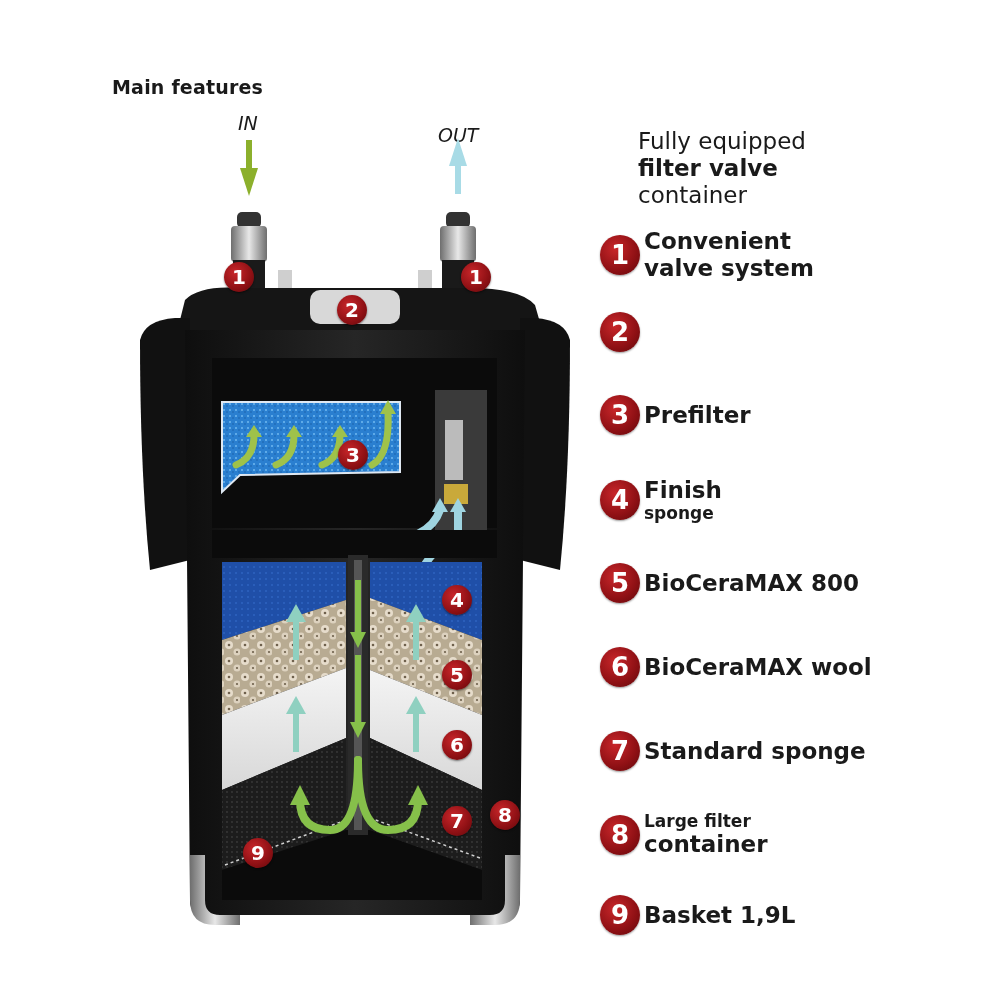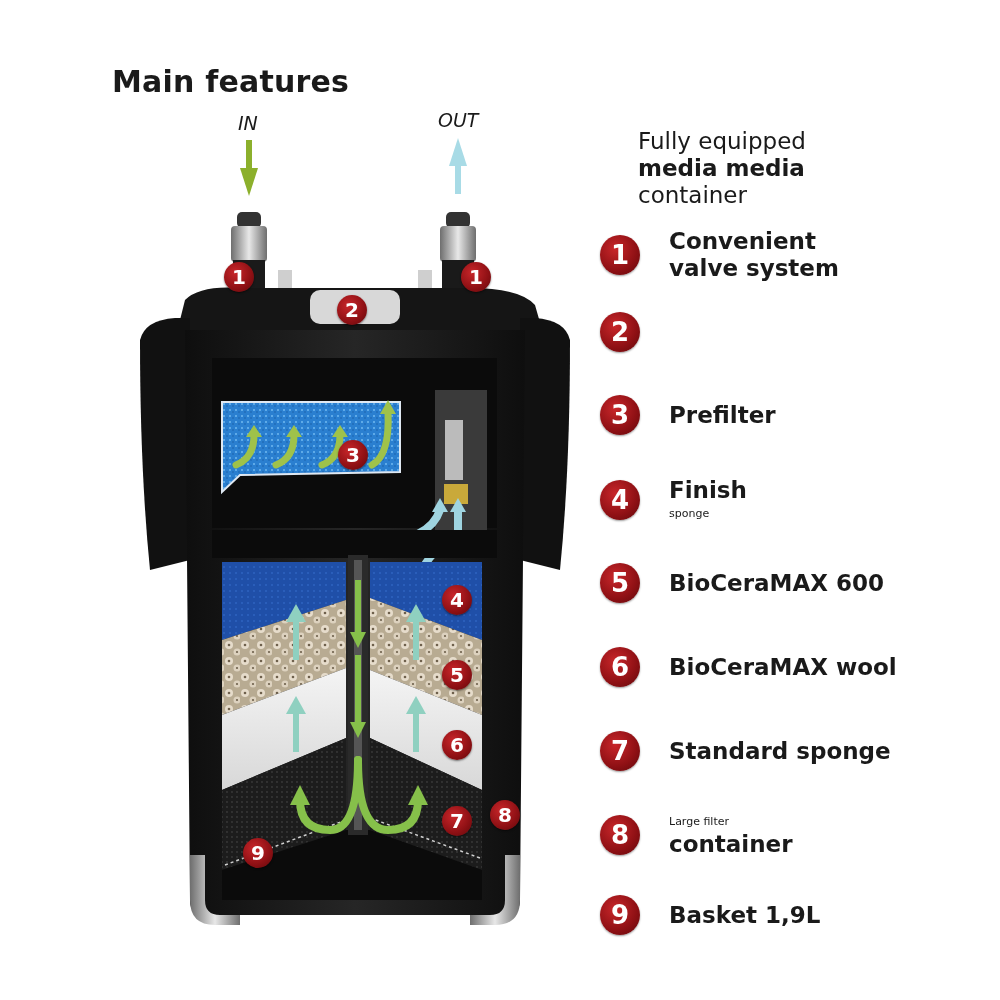"Main features" .title { font-size: 30px -> 19px; top: 64px -> 76px }
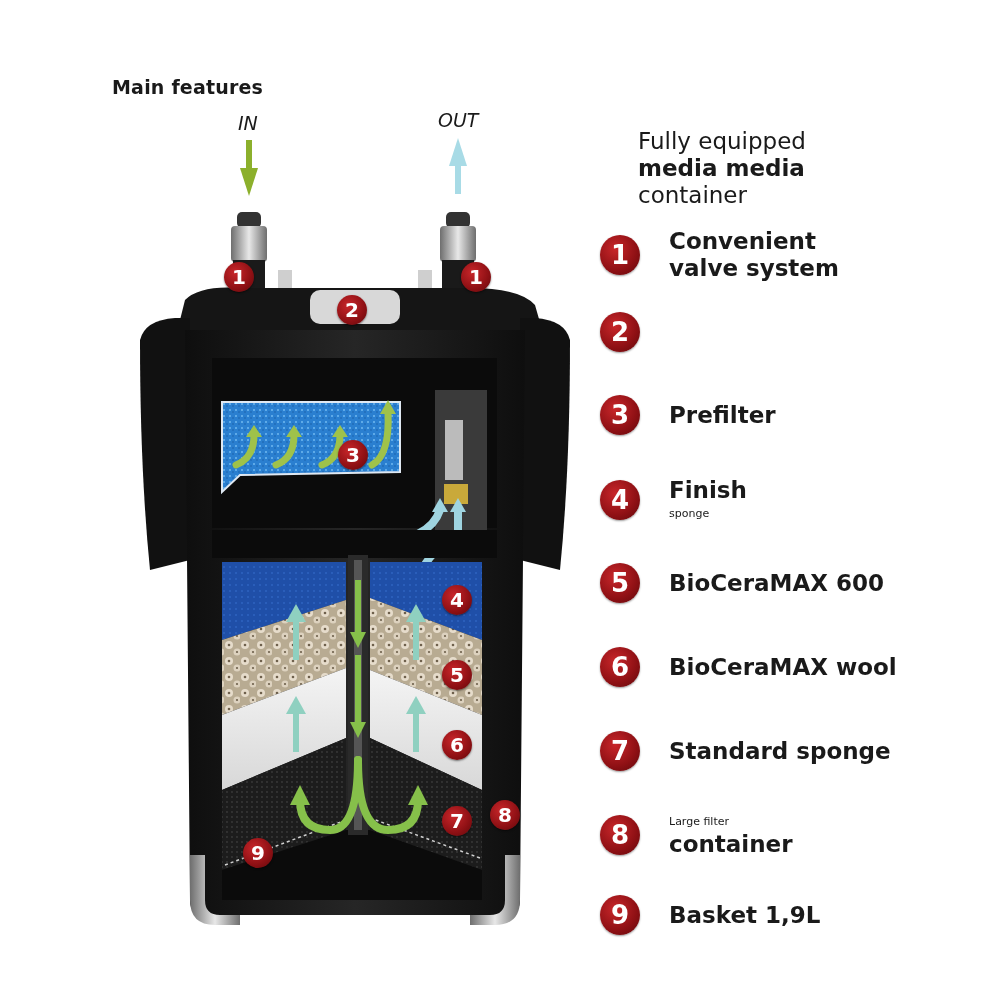"OUT" div.flow-label { top: 109px -> 124px }
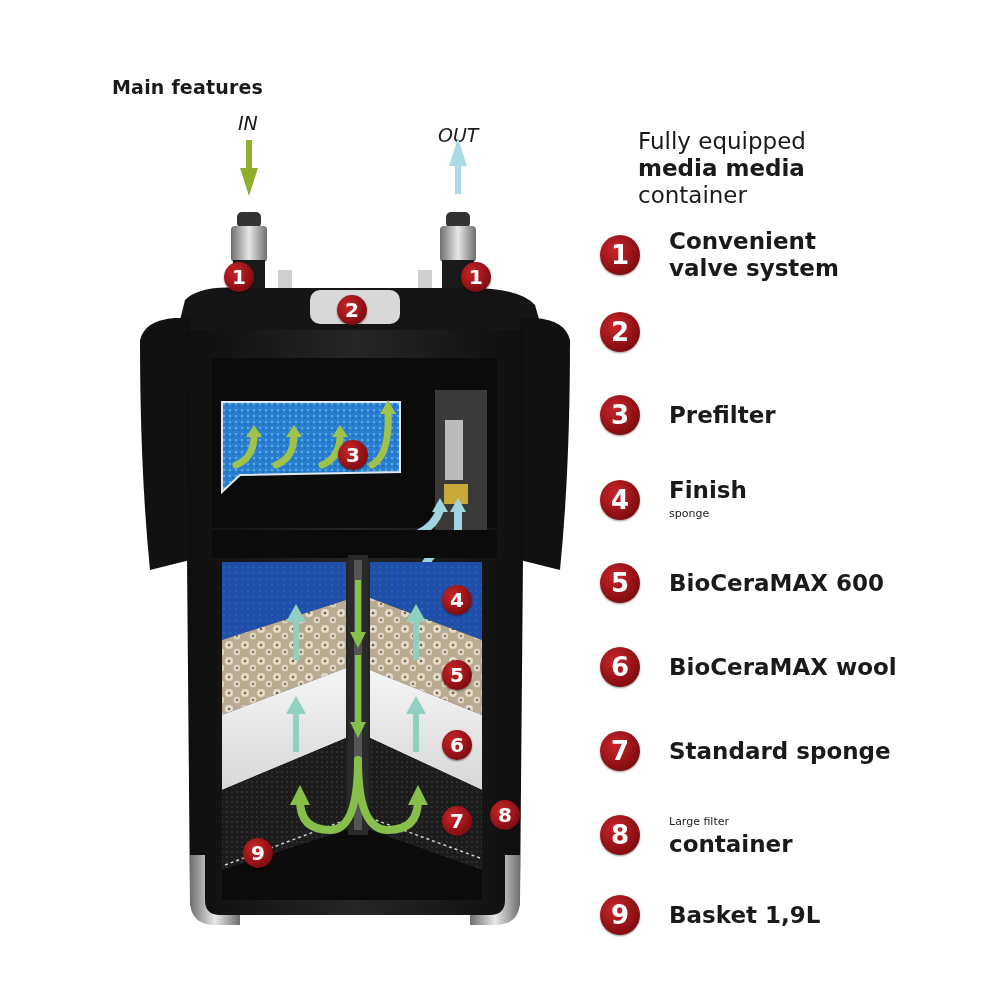"media media" div.b { text: media media -> filter valve }
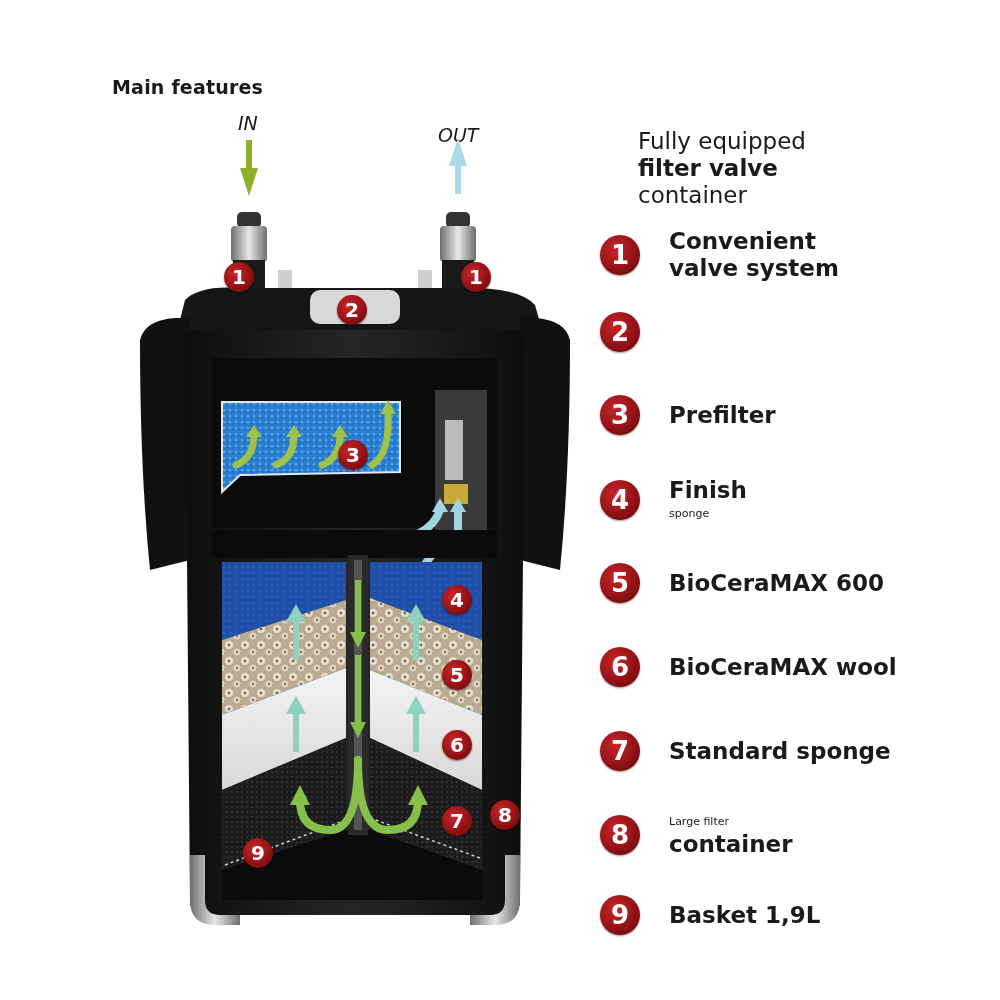"Convenient" .ftext { margin-left: 29px -> 4px }
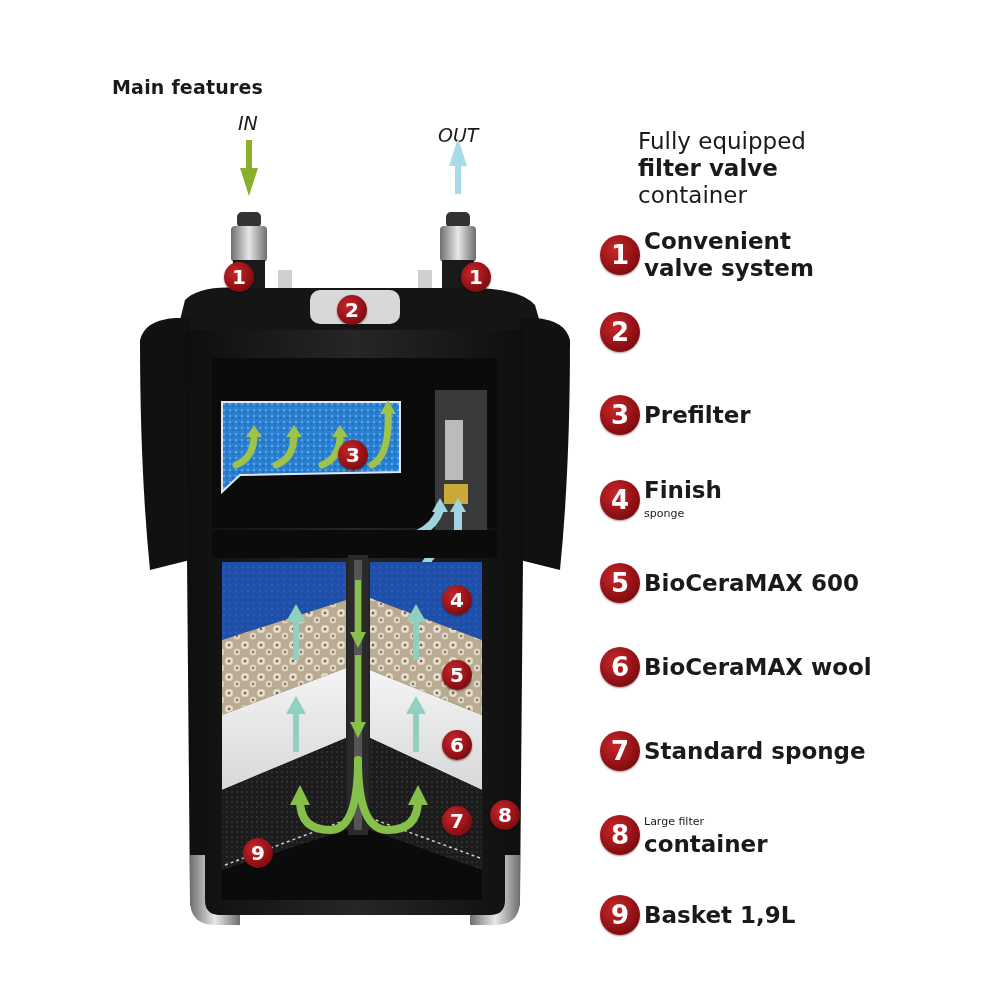"sponge" .ftext .small { font-size: 11px -> 17px; font-weight: normal -> bold }
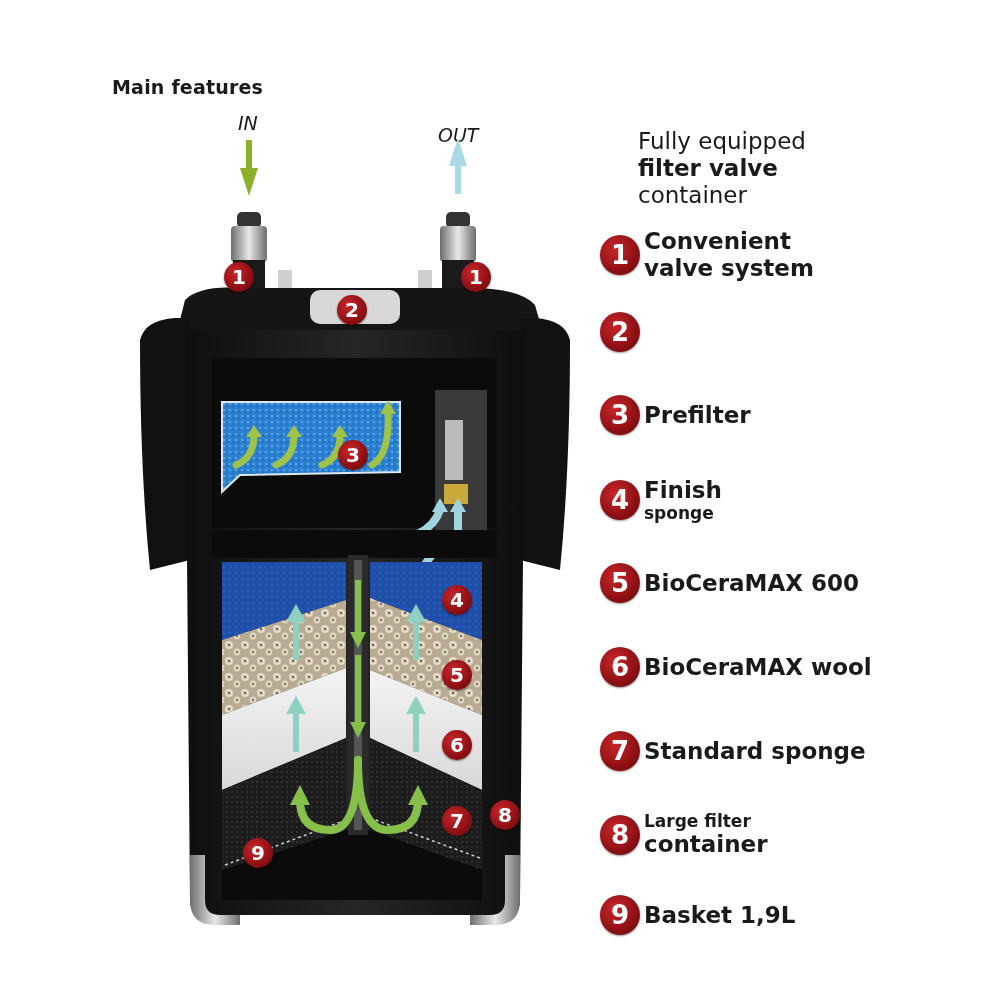"BioCeraMAX 600" span.big { text: 600 -> 800 }
